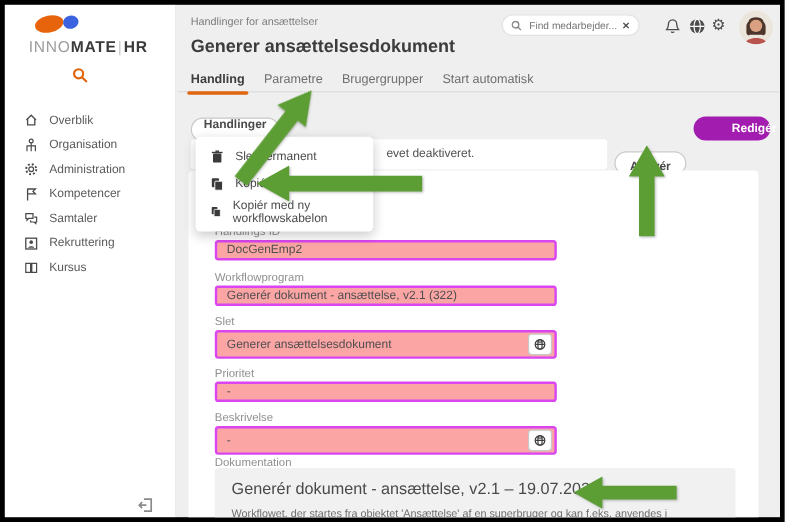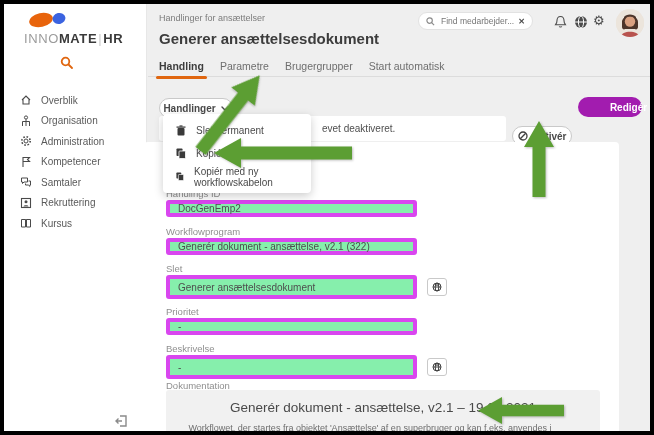"Handlinger" .pill-btn { flex-direction: none -> column }
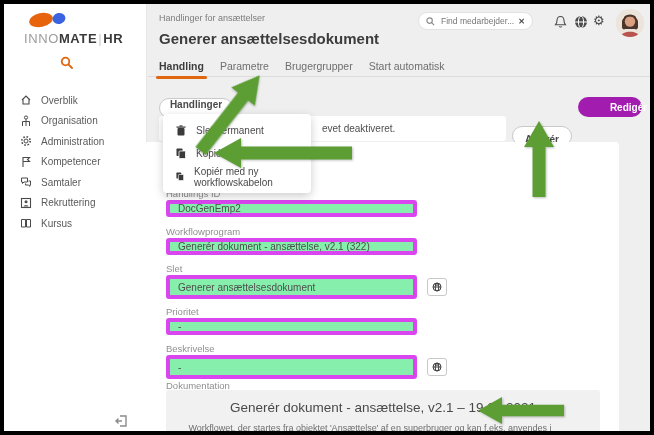"Handlings ID" .card { left: 140px -> 153px; text-align: center -> none }
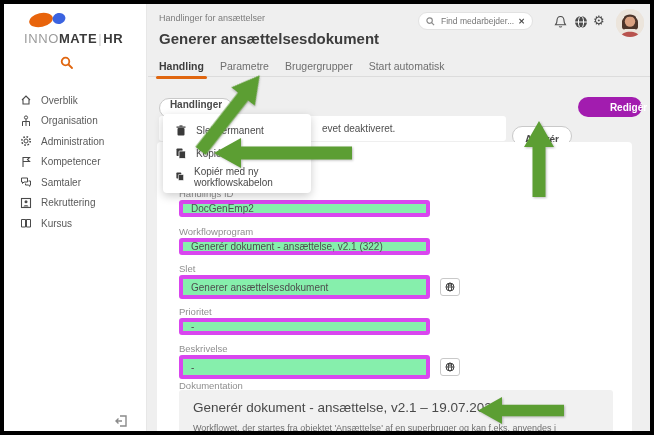"DocGenEmp2" .f-box { background: #86efac -> #fca5a5; border: 4px solid #d946ef -> 2px solid #d946ef; width: 251px -> 285px }
